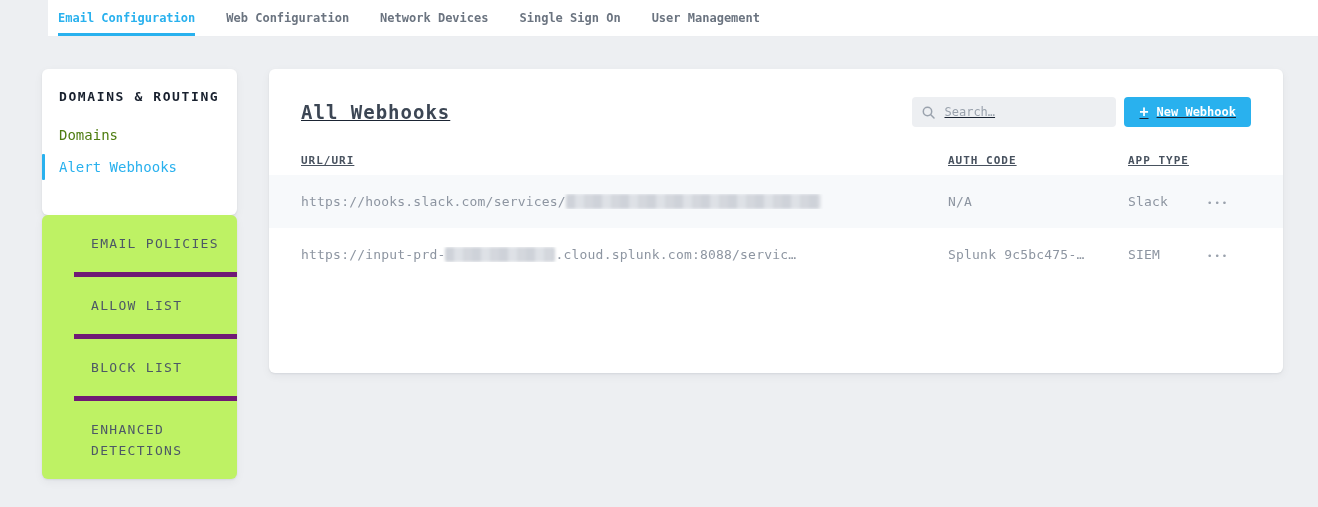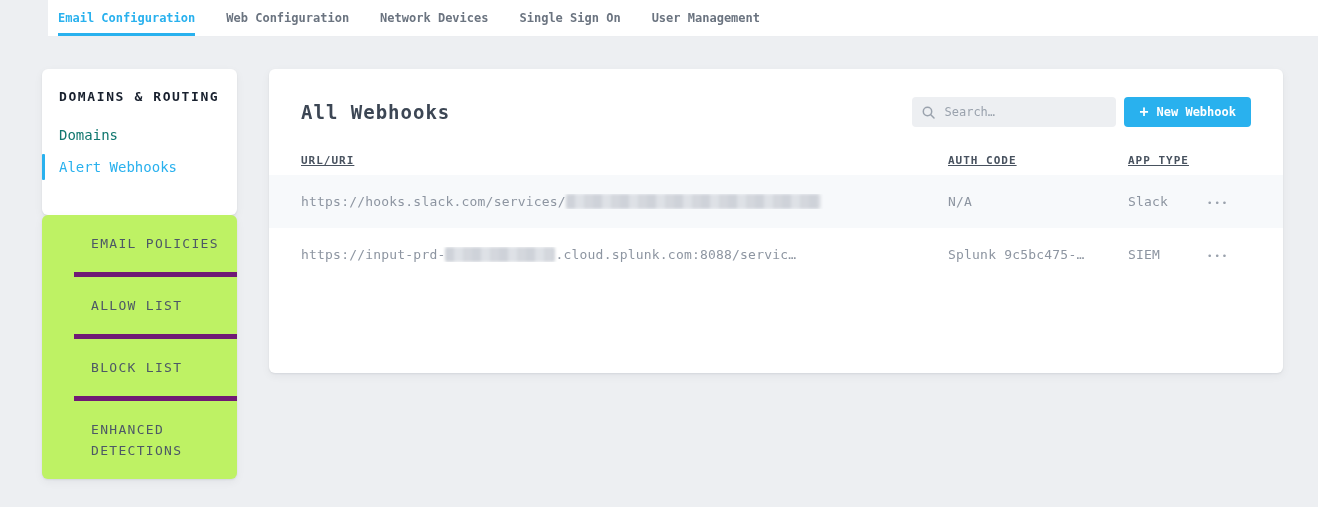"All Webhooks" .main-header { text-decoration: none -> underline }
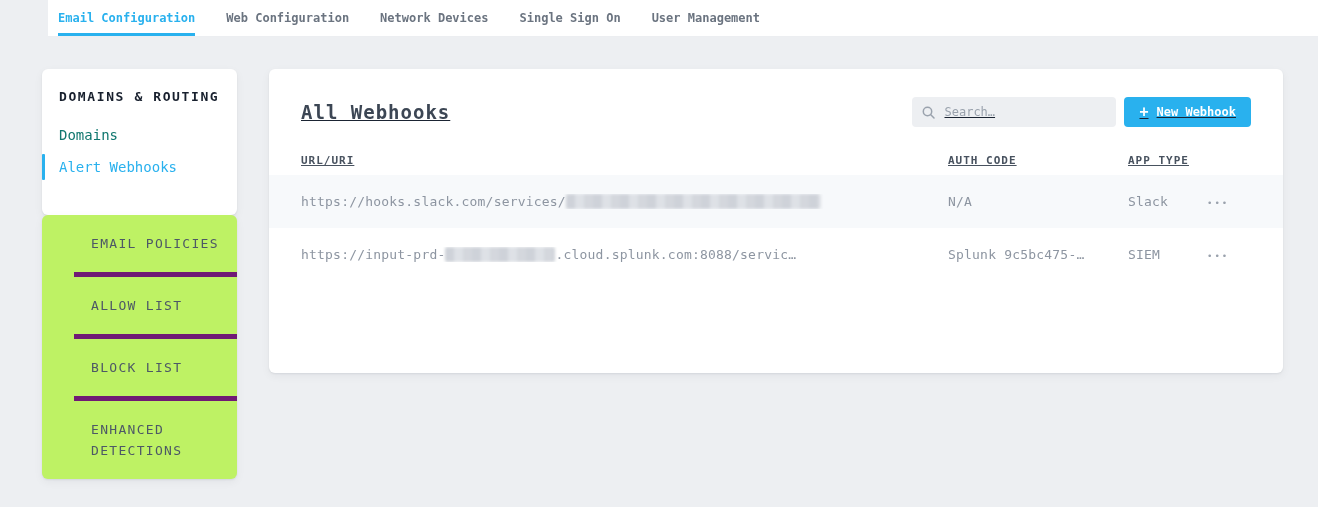"Domains" .routing-item { color: #0f766e -> #4d7c0f }
